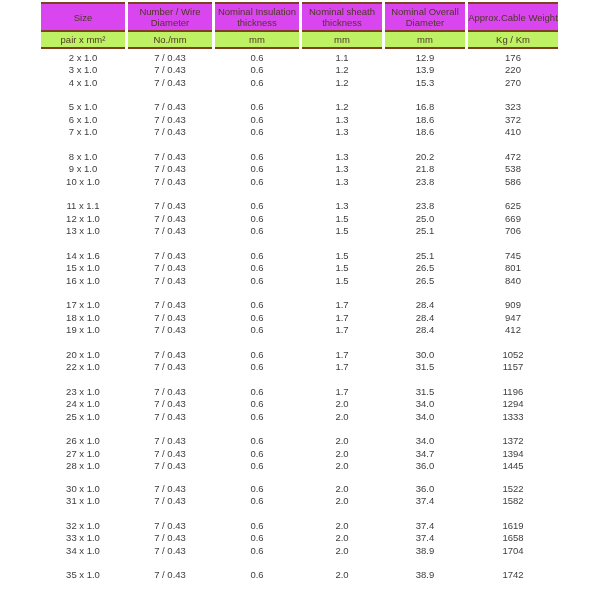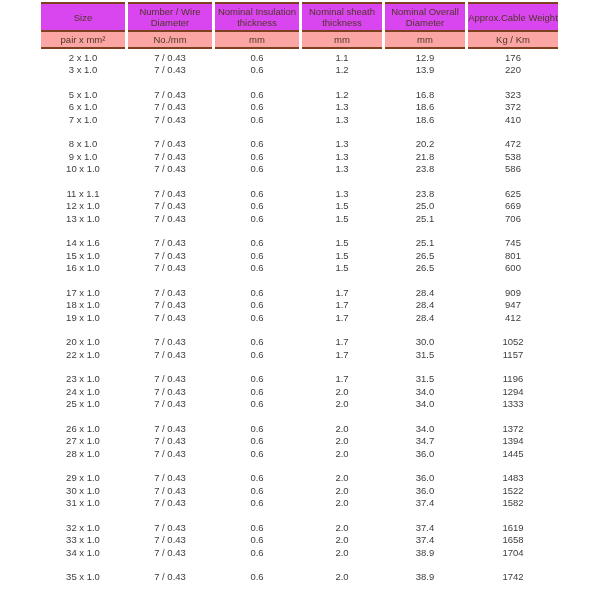"pair x mm²" tr.units th { background: #fca5a5 -> #bef264 }
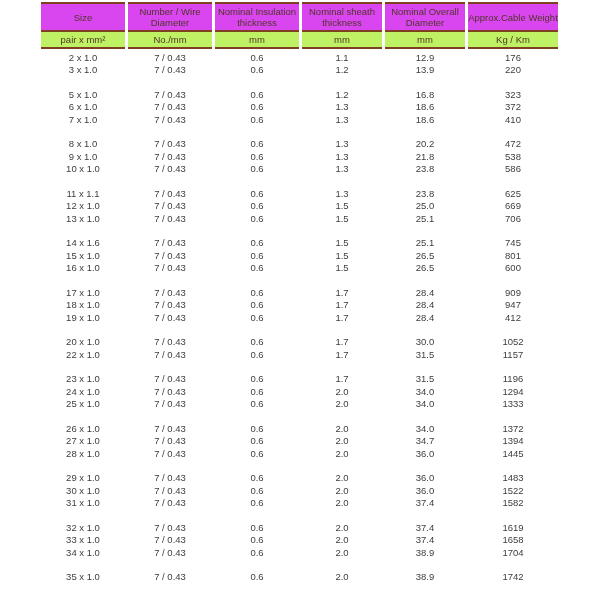"4 x 1.0" tr { html: none -> <tr> <td>4 x 1.0</td> <td>7 / 0.43</td> <td>0.6</td> <td>1.2</td> <td>15.3</td> <td>270</td> </tr> }
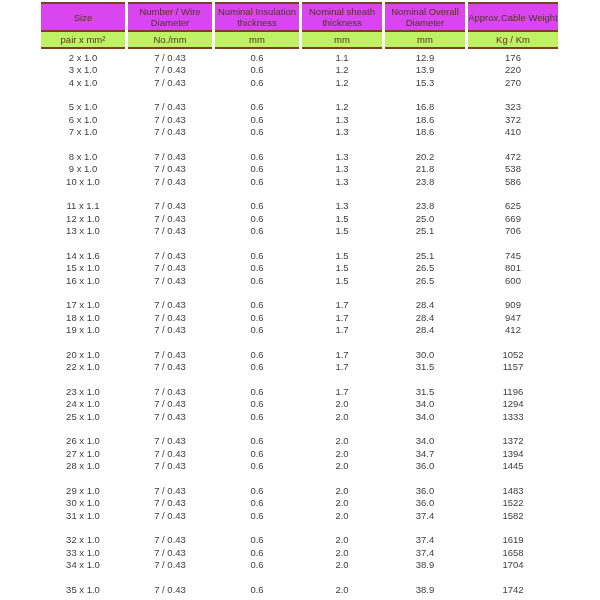"600" td { text: 600 -> 840 }
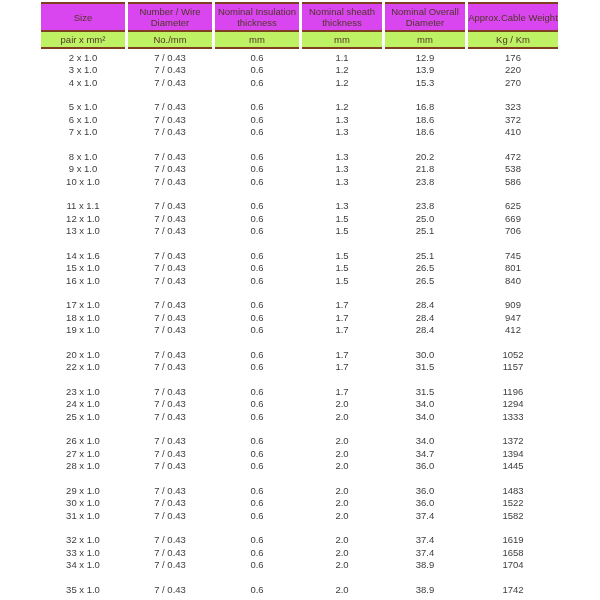"29 x 1.0" tr.first-of-group { html: <tr> <td>29 x 1.0</td> <td>7 / 0.43</td> <td>0.6</td> <td>2.0</td> <td>36.0</td> <td>1483</td> </tr> -> none }
